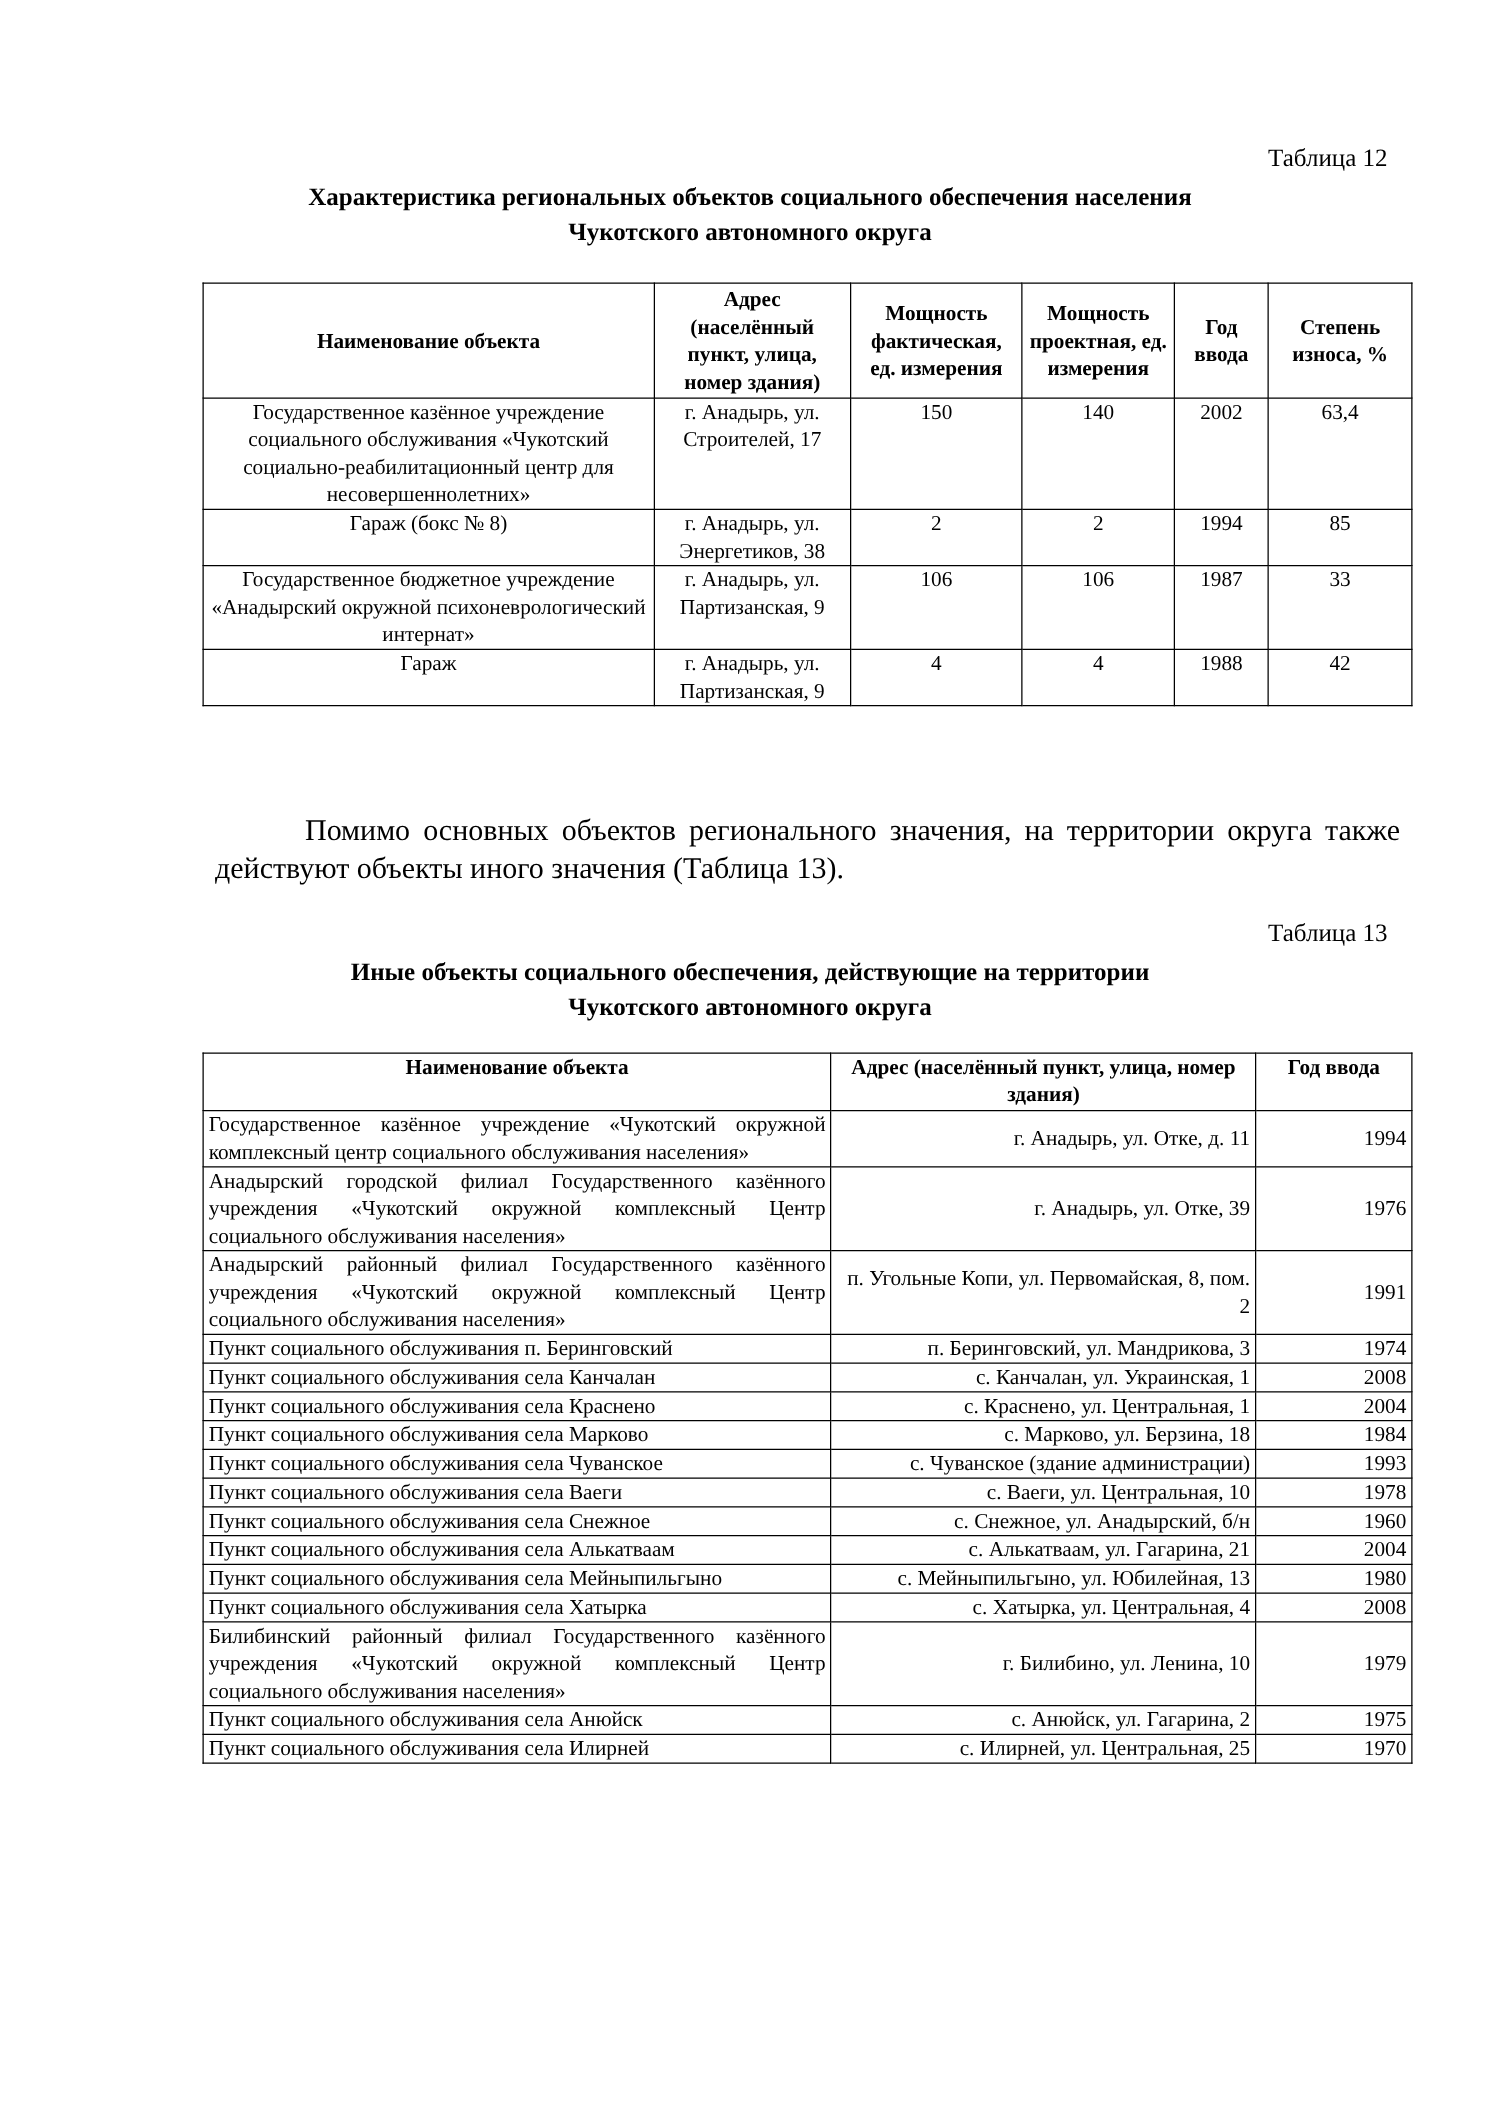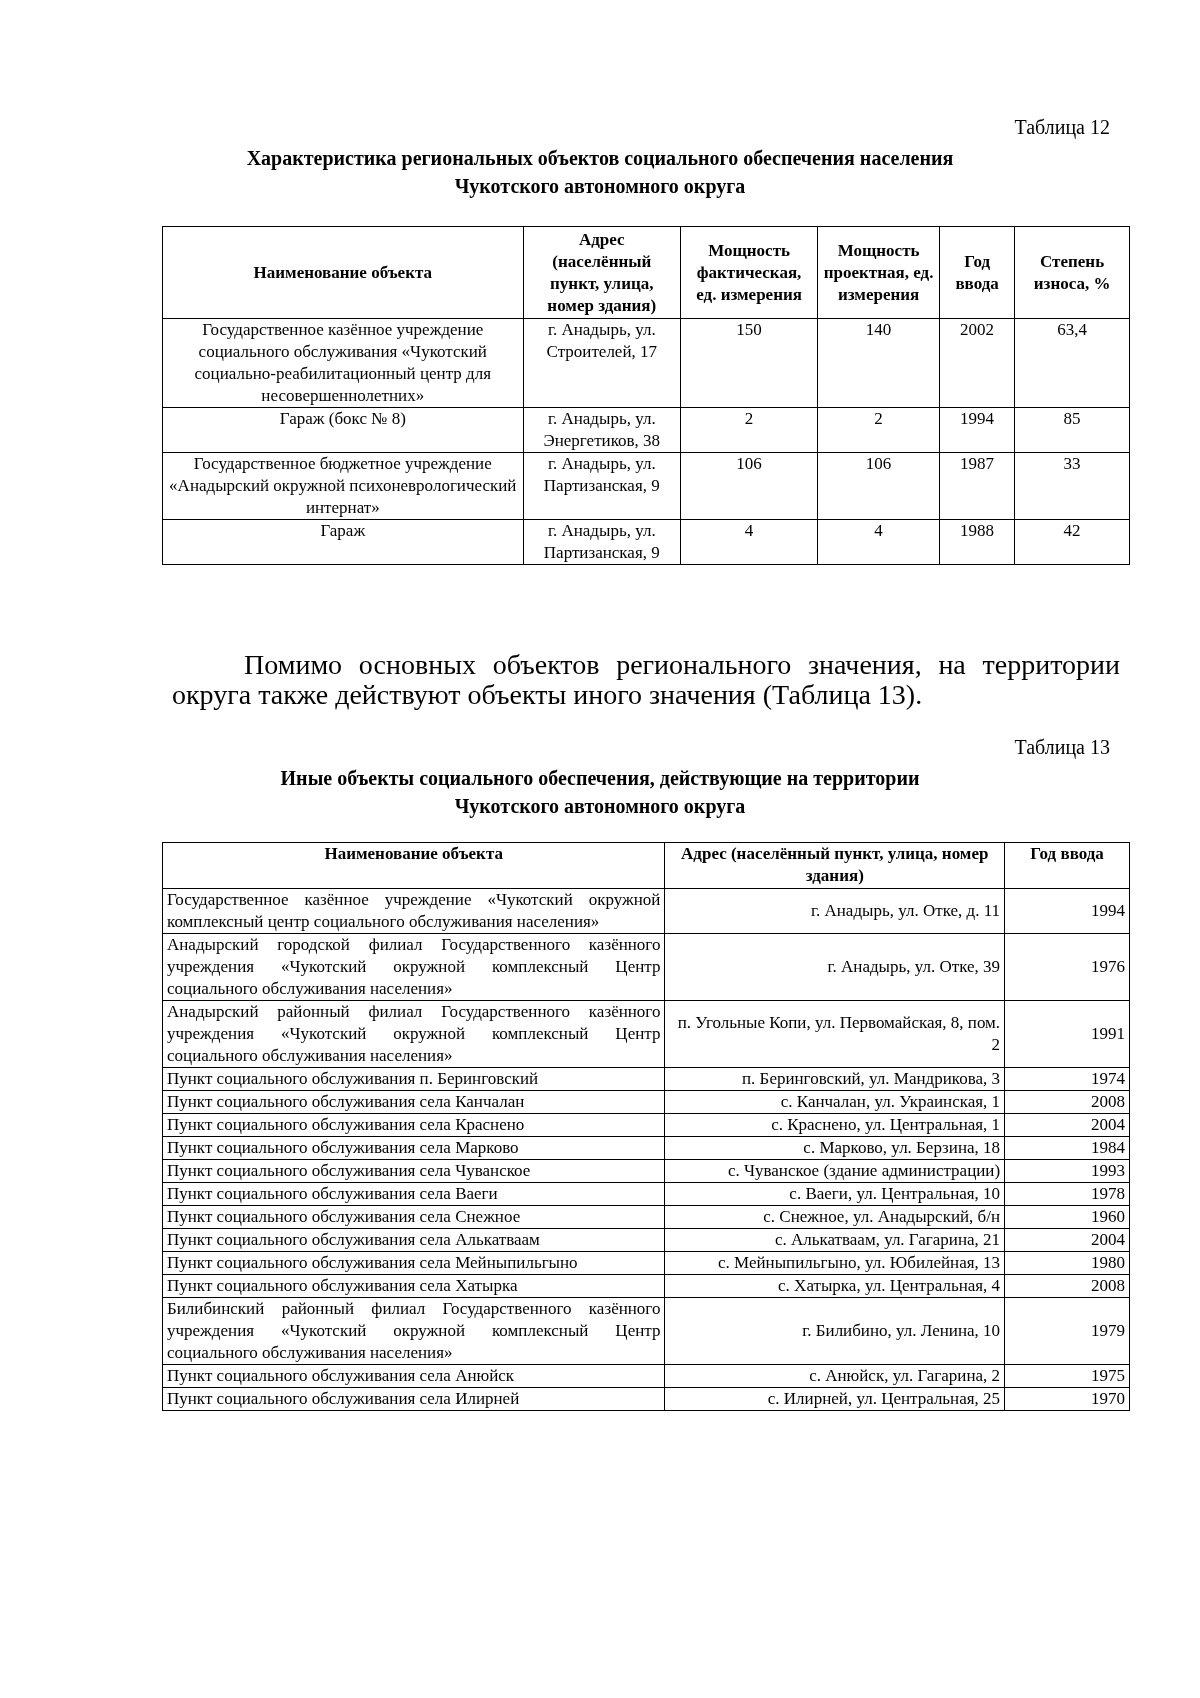"Помимо основных объектов регионального" .para { font-size: 28px -> 24px }
